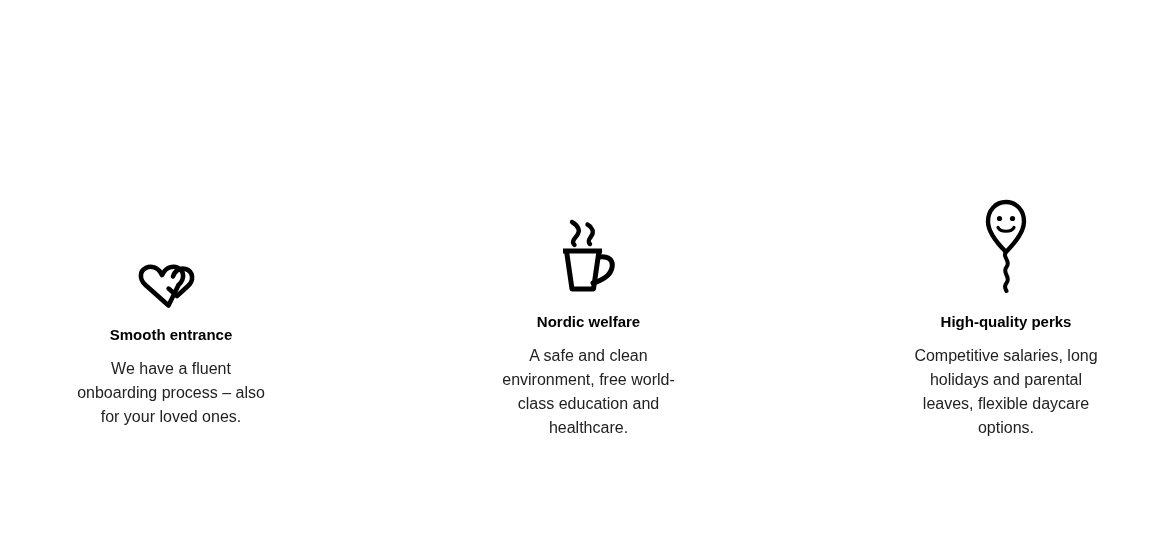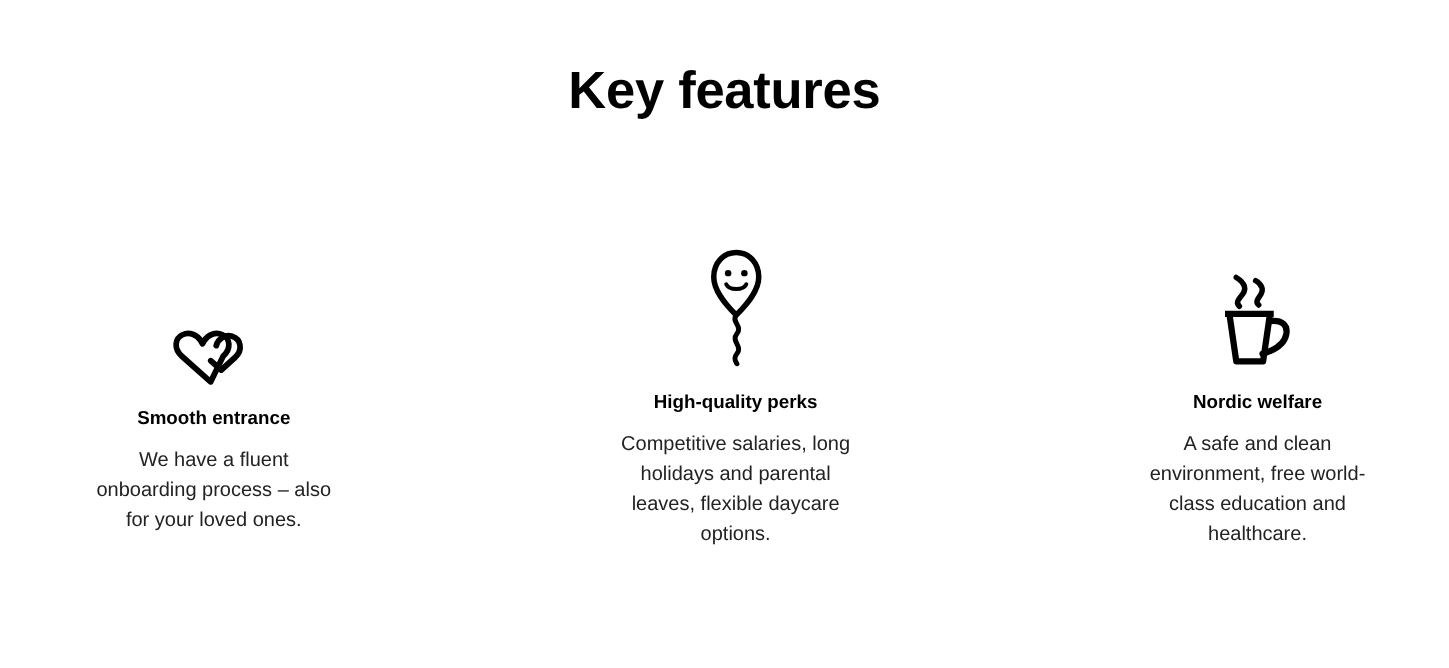"Key features" div.section-title { html: <div>Key features</div> -> none }
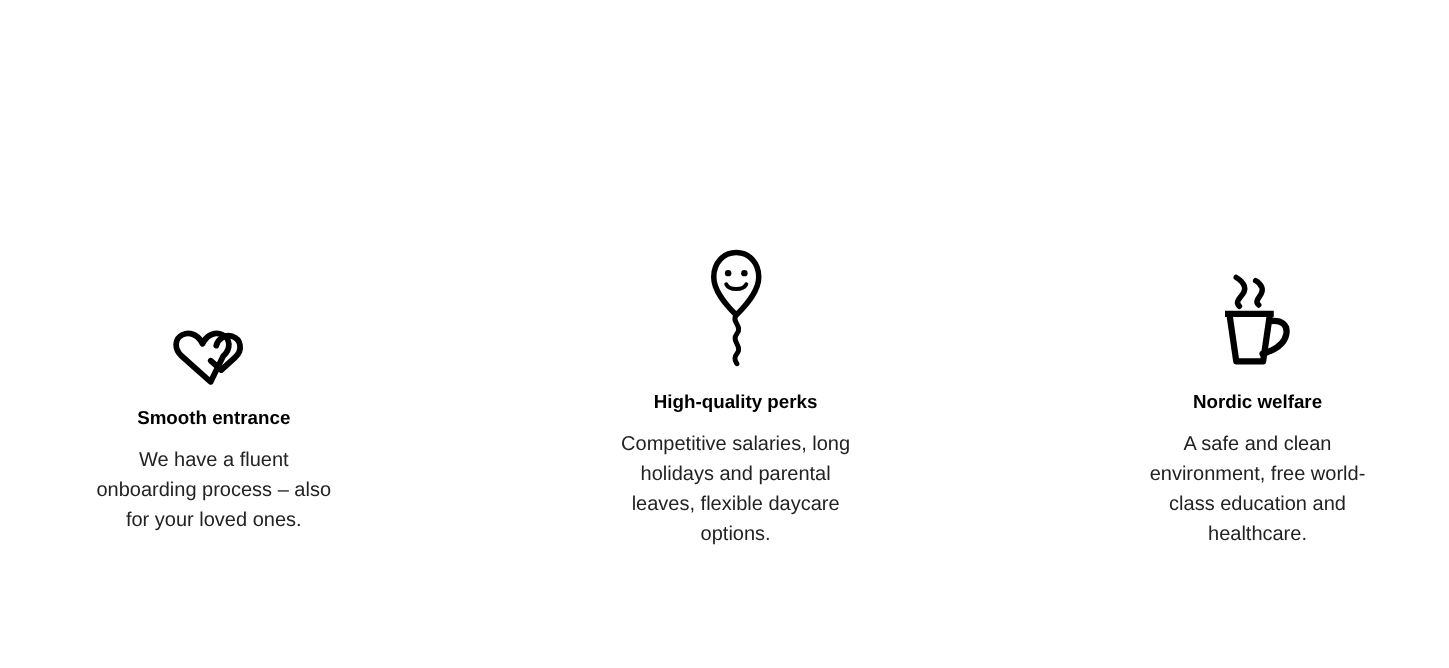"High-quality perks" div.feature { order: before "Nordic welfare" -> after "Nordic welfare" }
